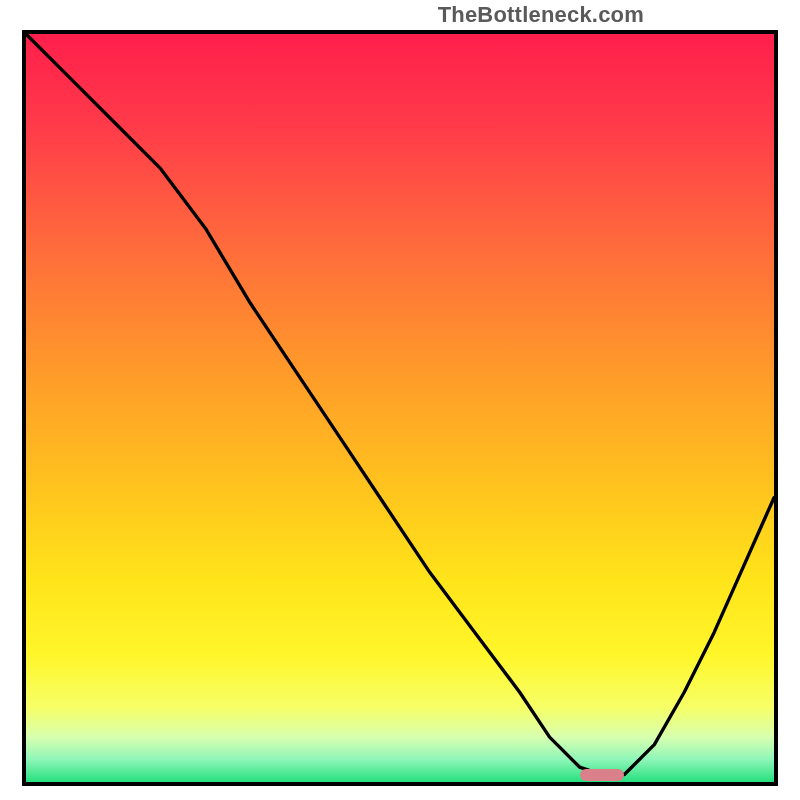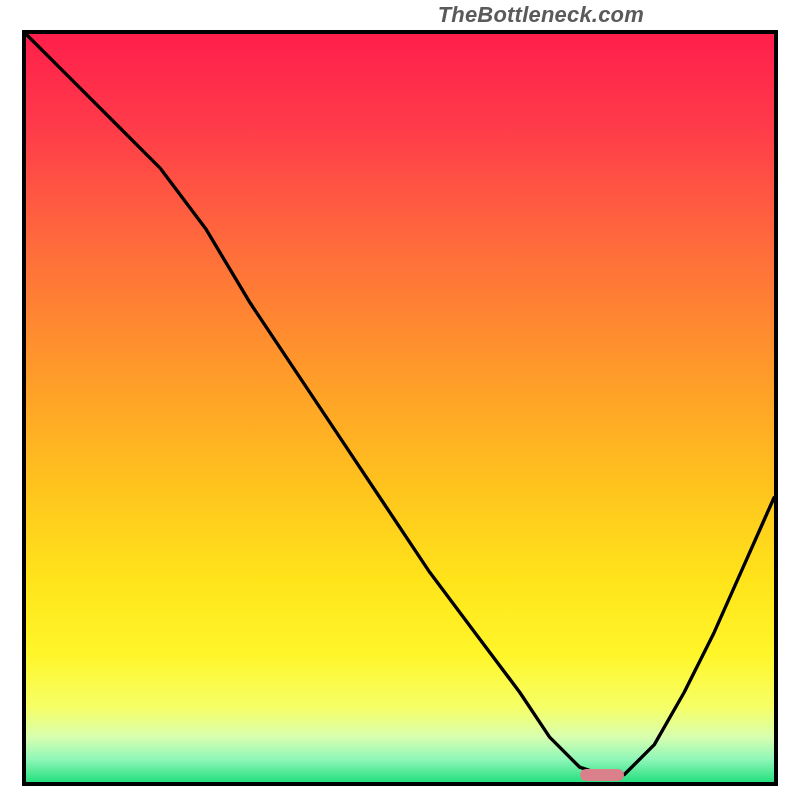"TheBottleneck.com" .root { font-style: italic -> none }
